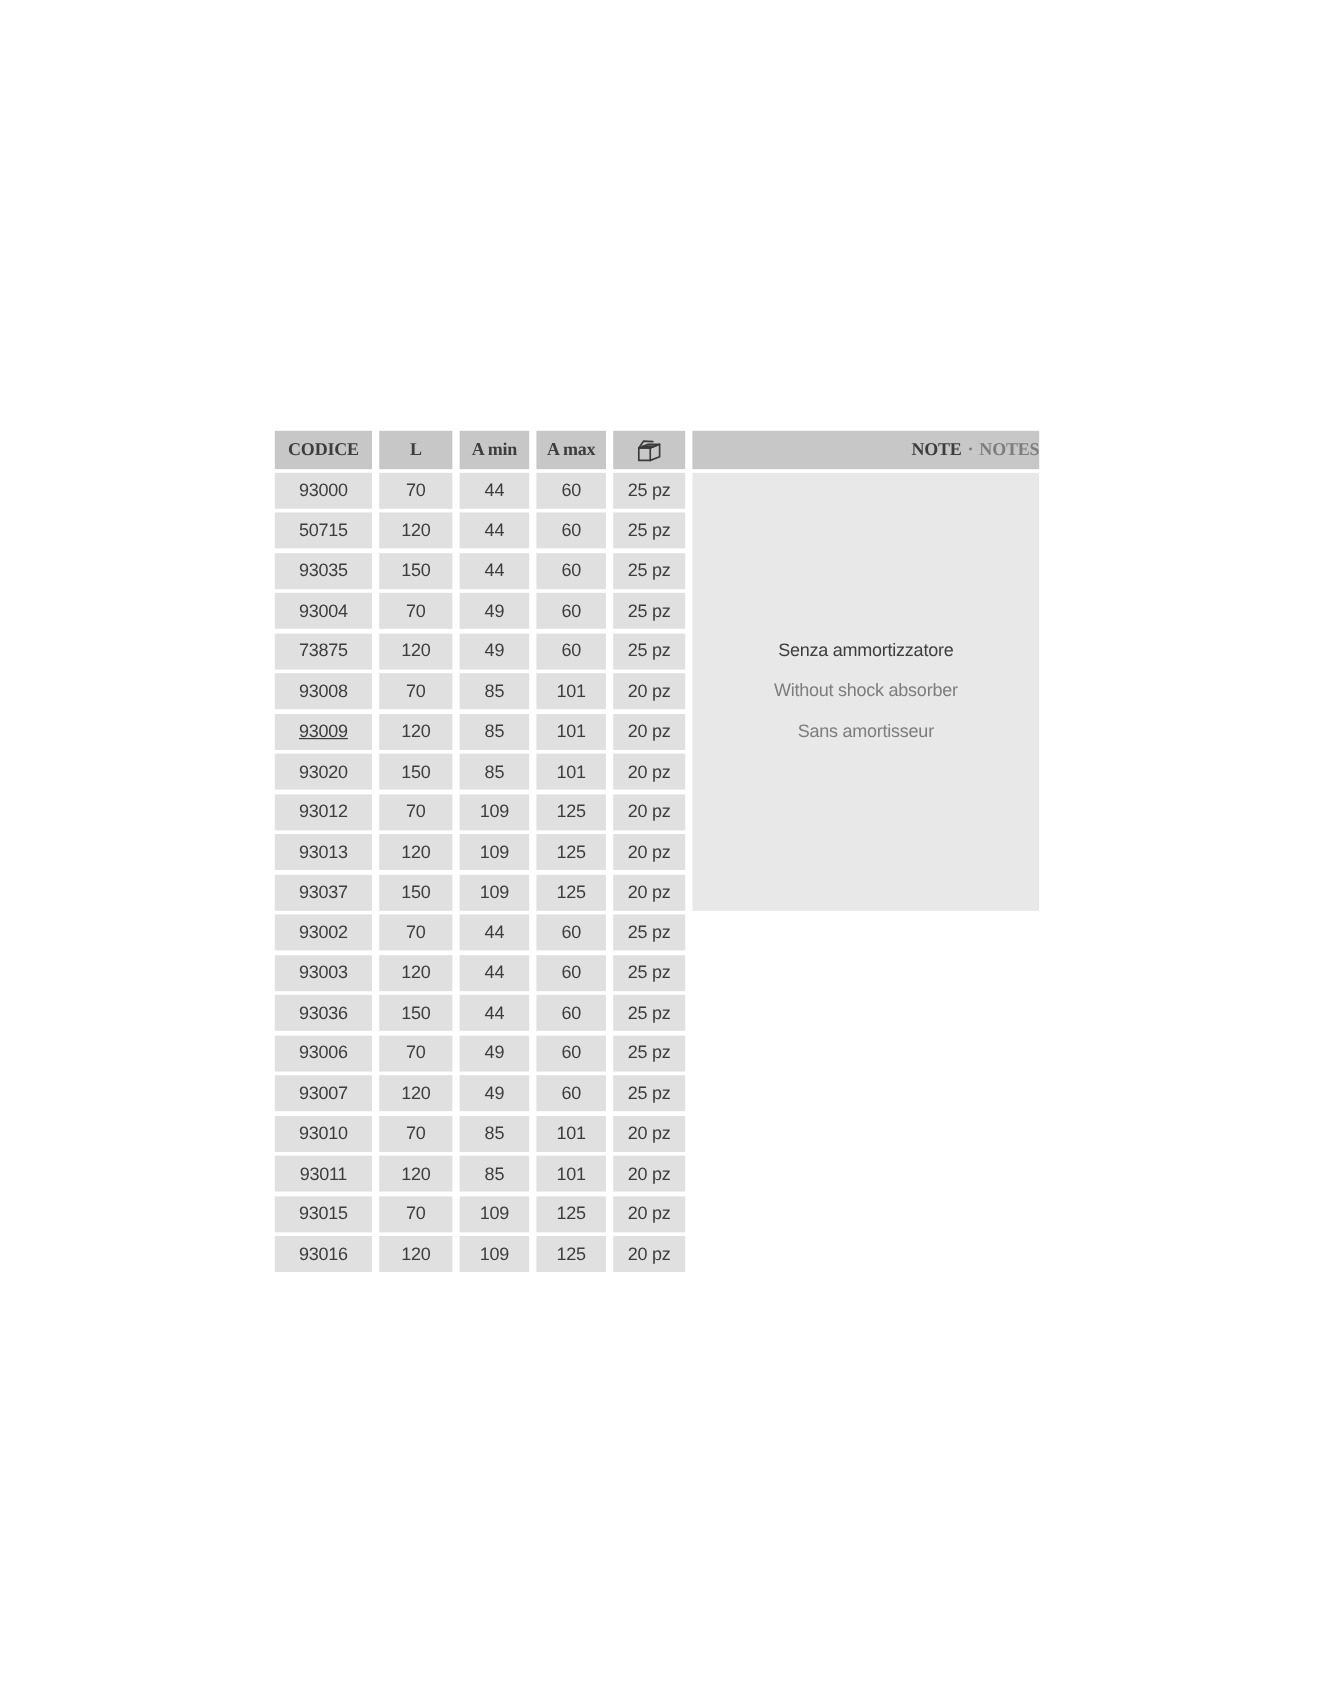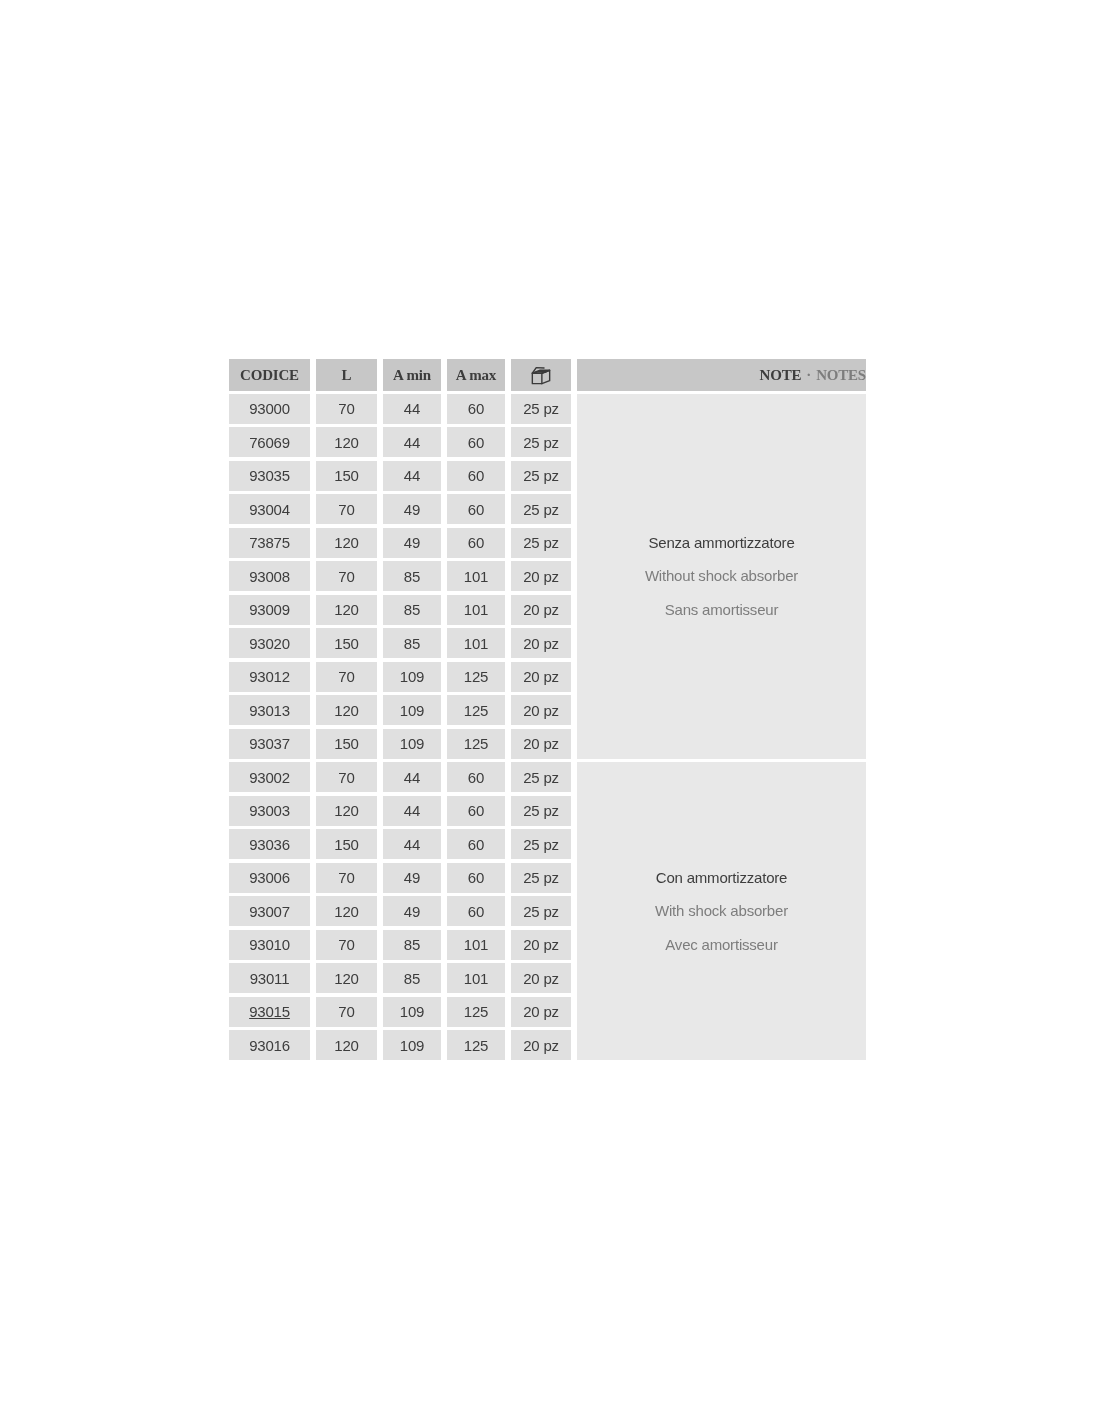"76069" div.cell { text: 76069 -> 50715 }
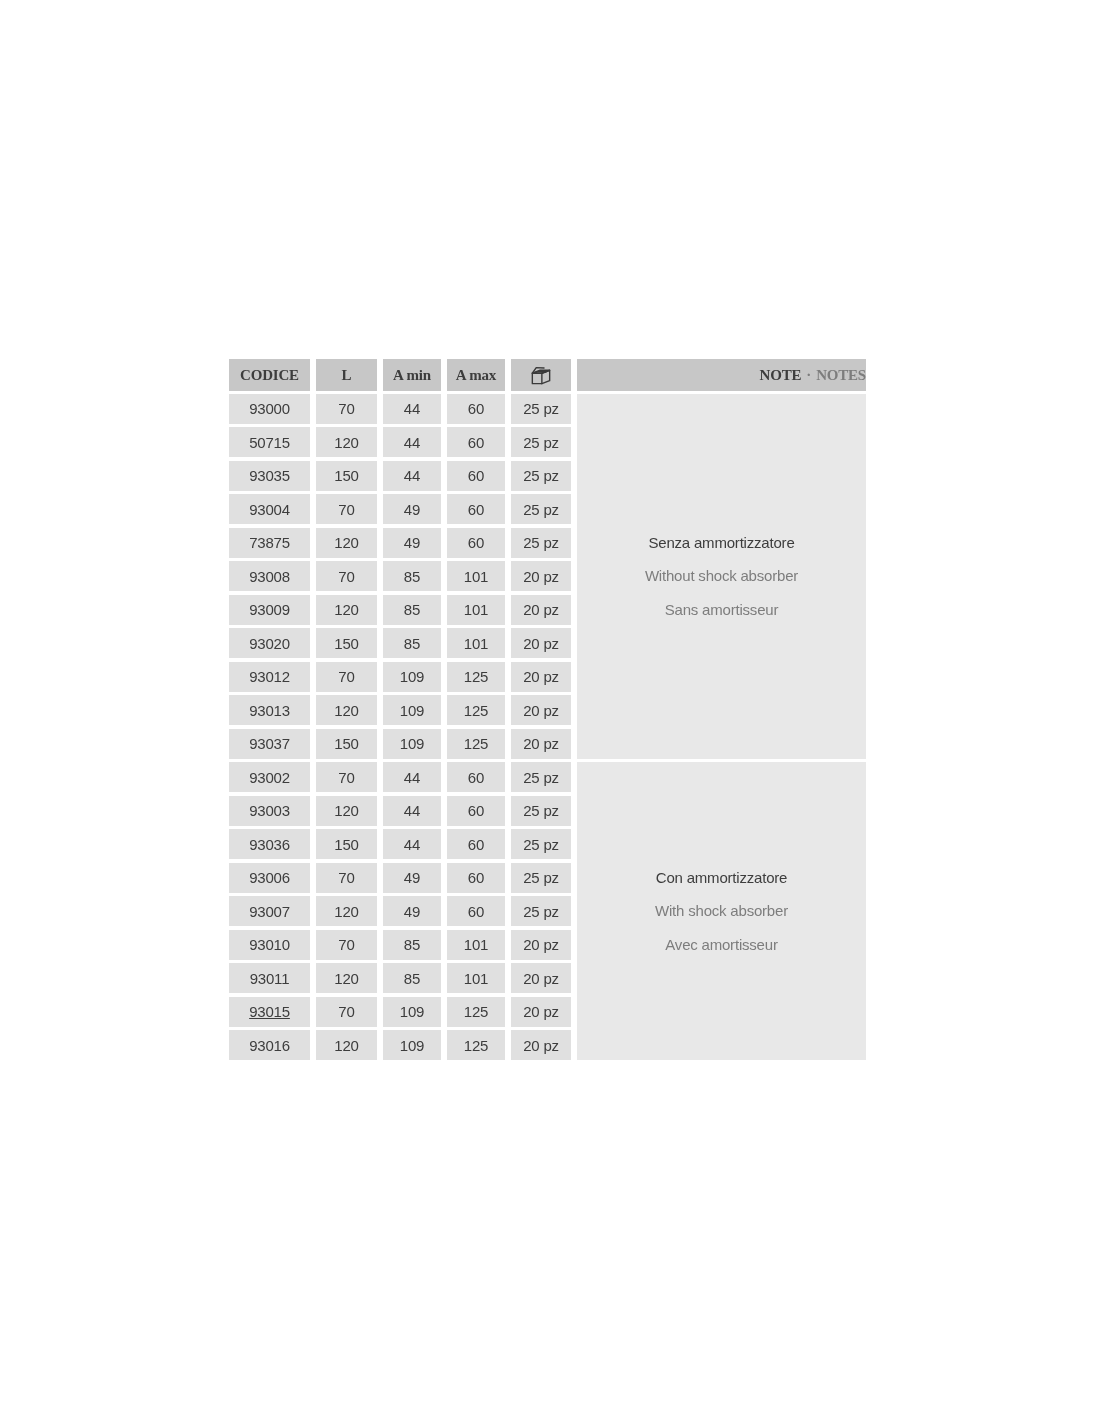"93009" div.cell { text-decoration: none -> underline }
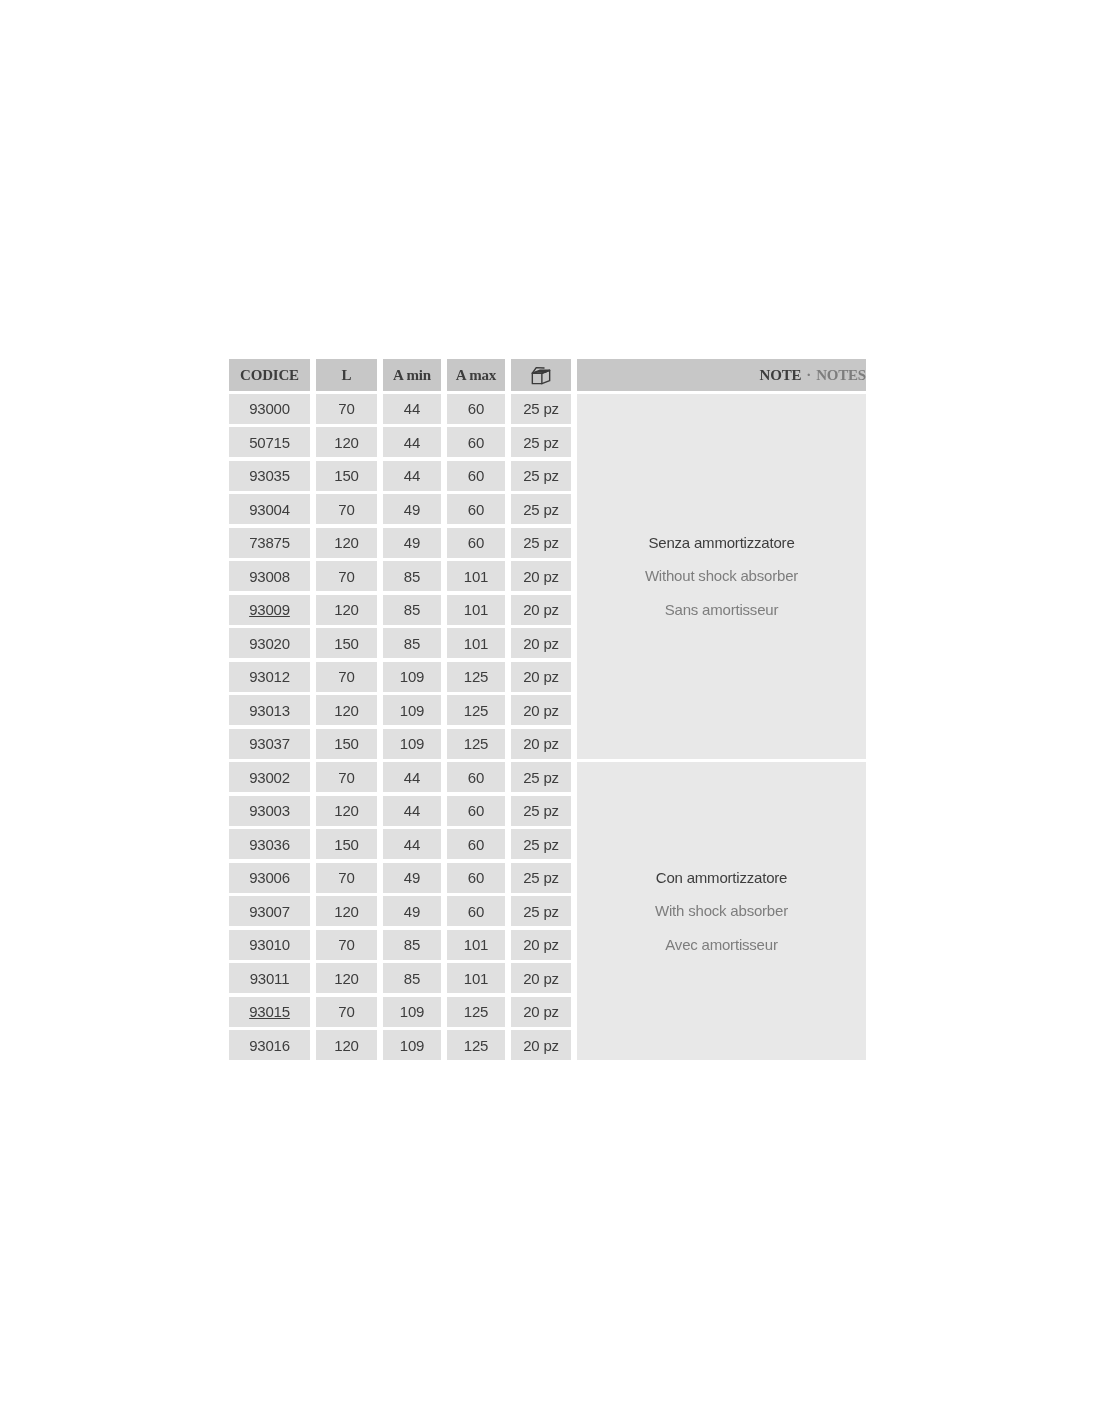"Con ammortizzatore" div.note-panel { html: <div> <div>Con ammortizzatore</div> <div>With shock absorber</div> <div>Avec amortisseur</div> </div> -> none }
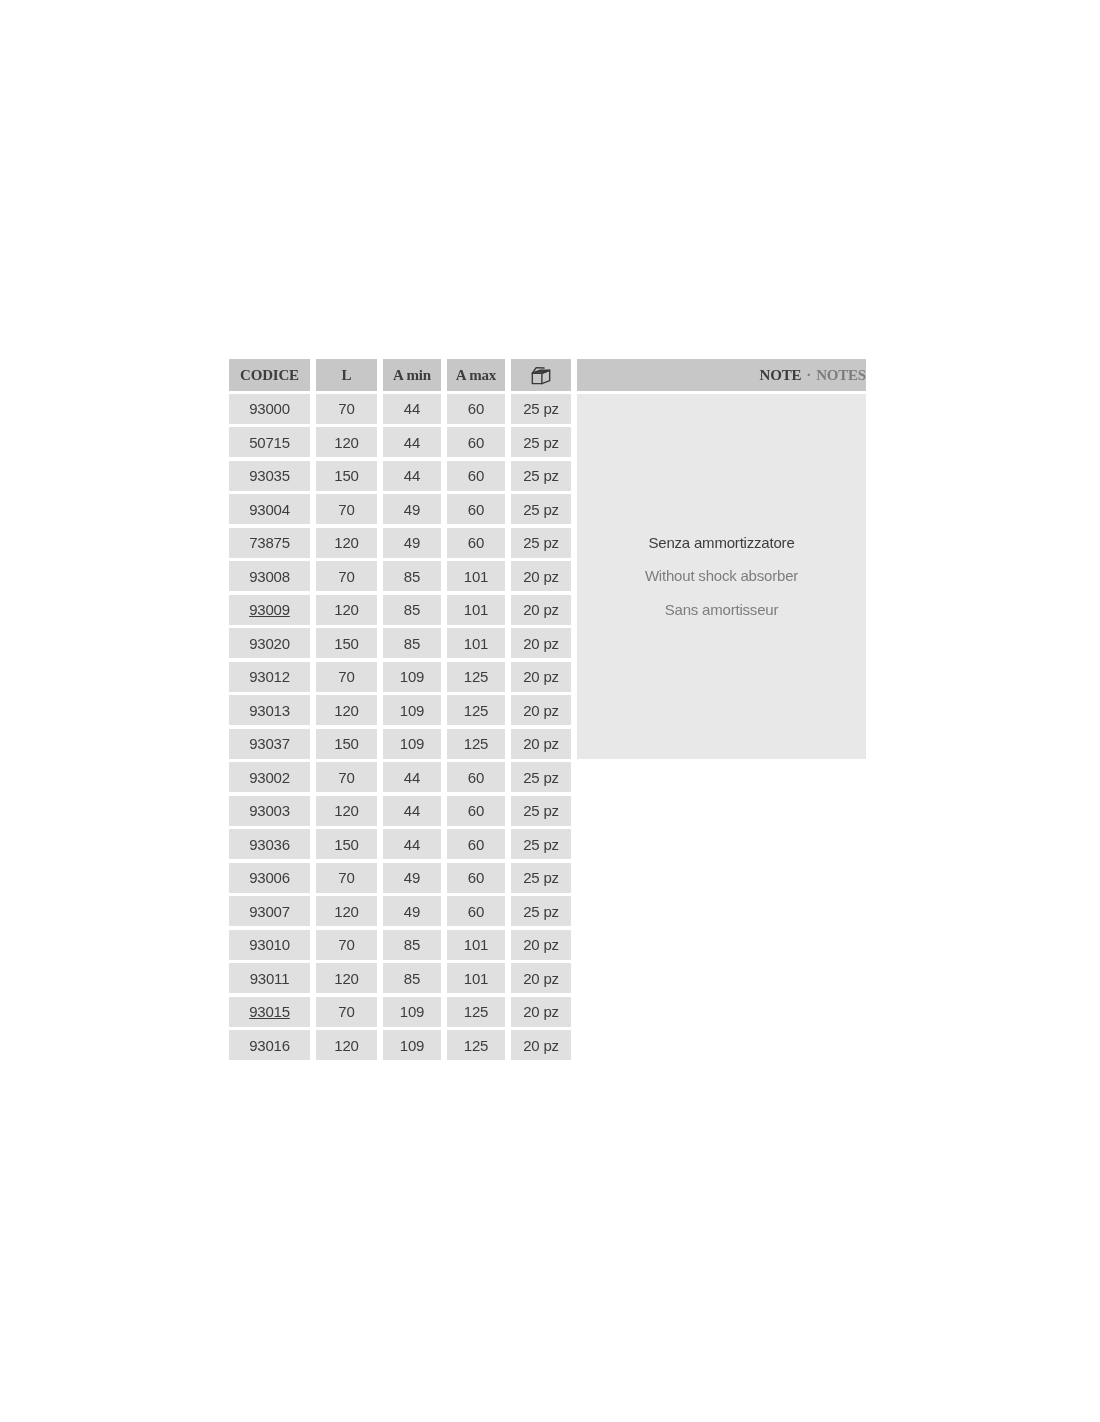"93015" div.cell { text-decoration: underline -> none }
